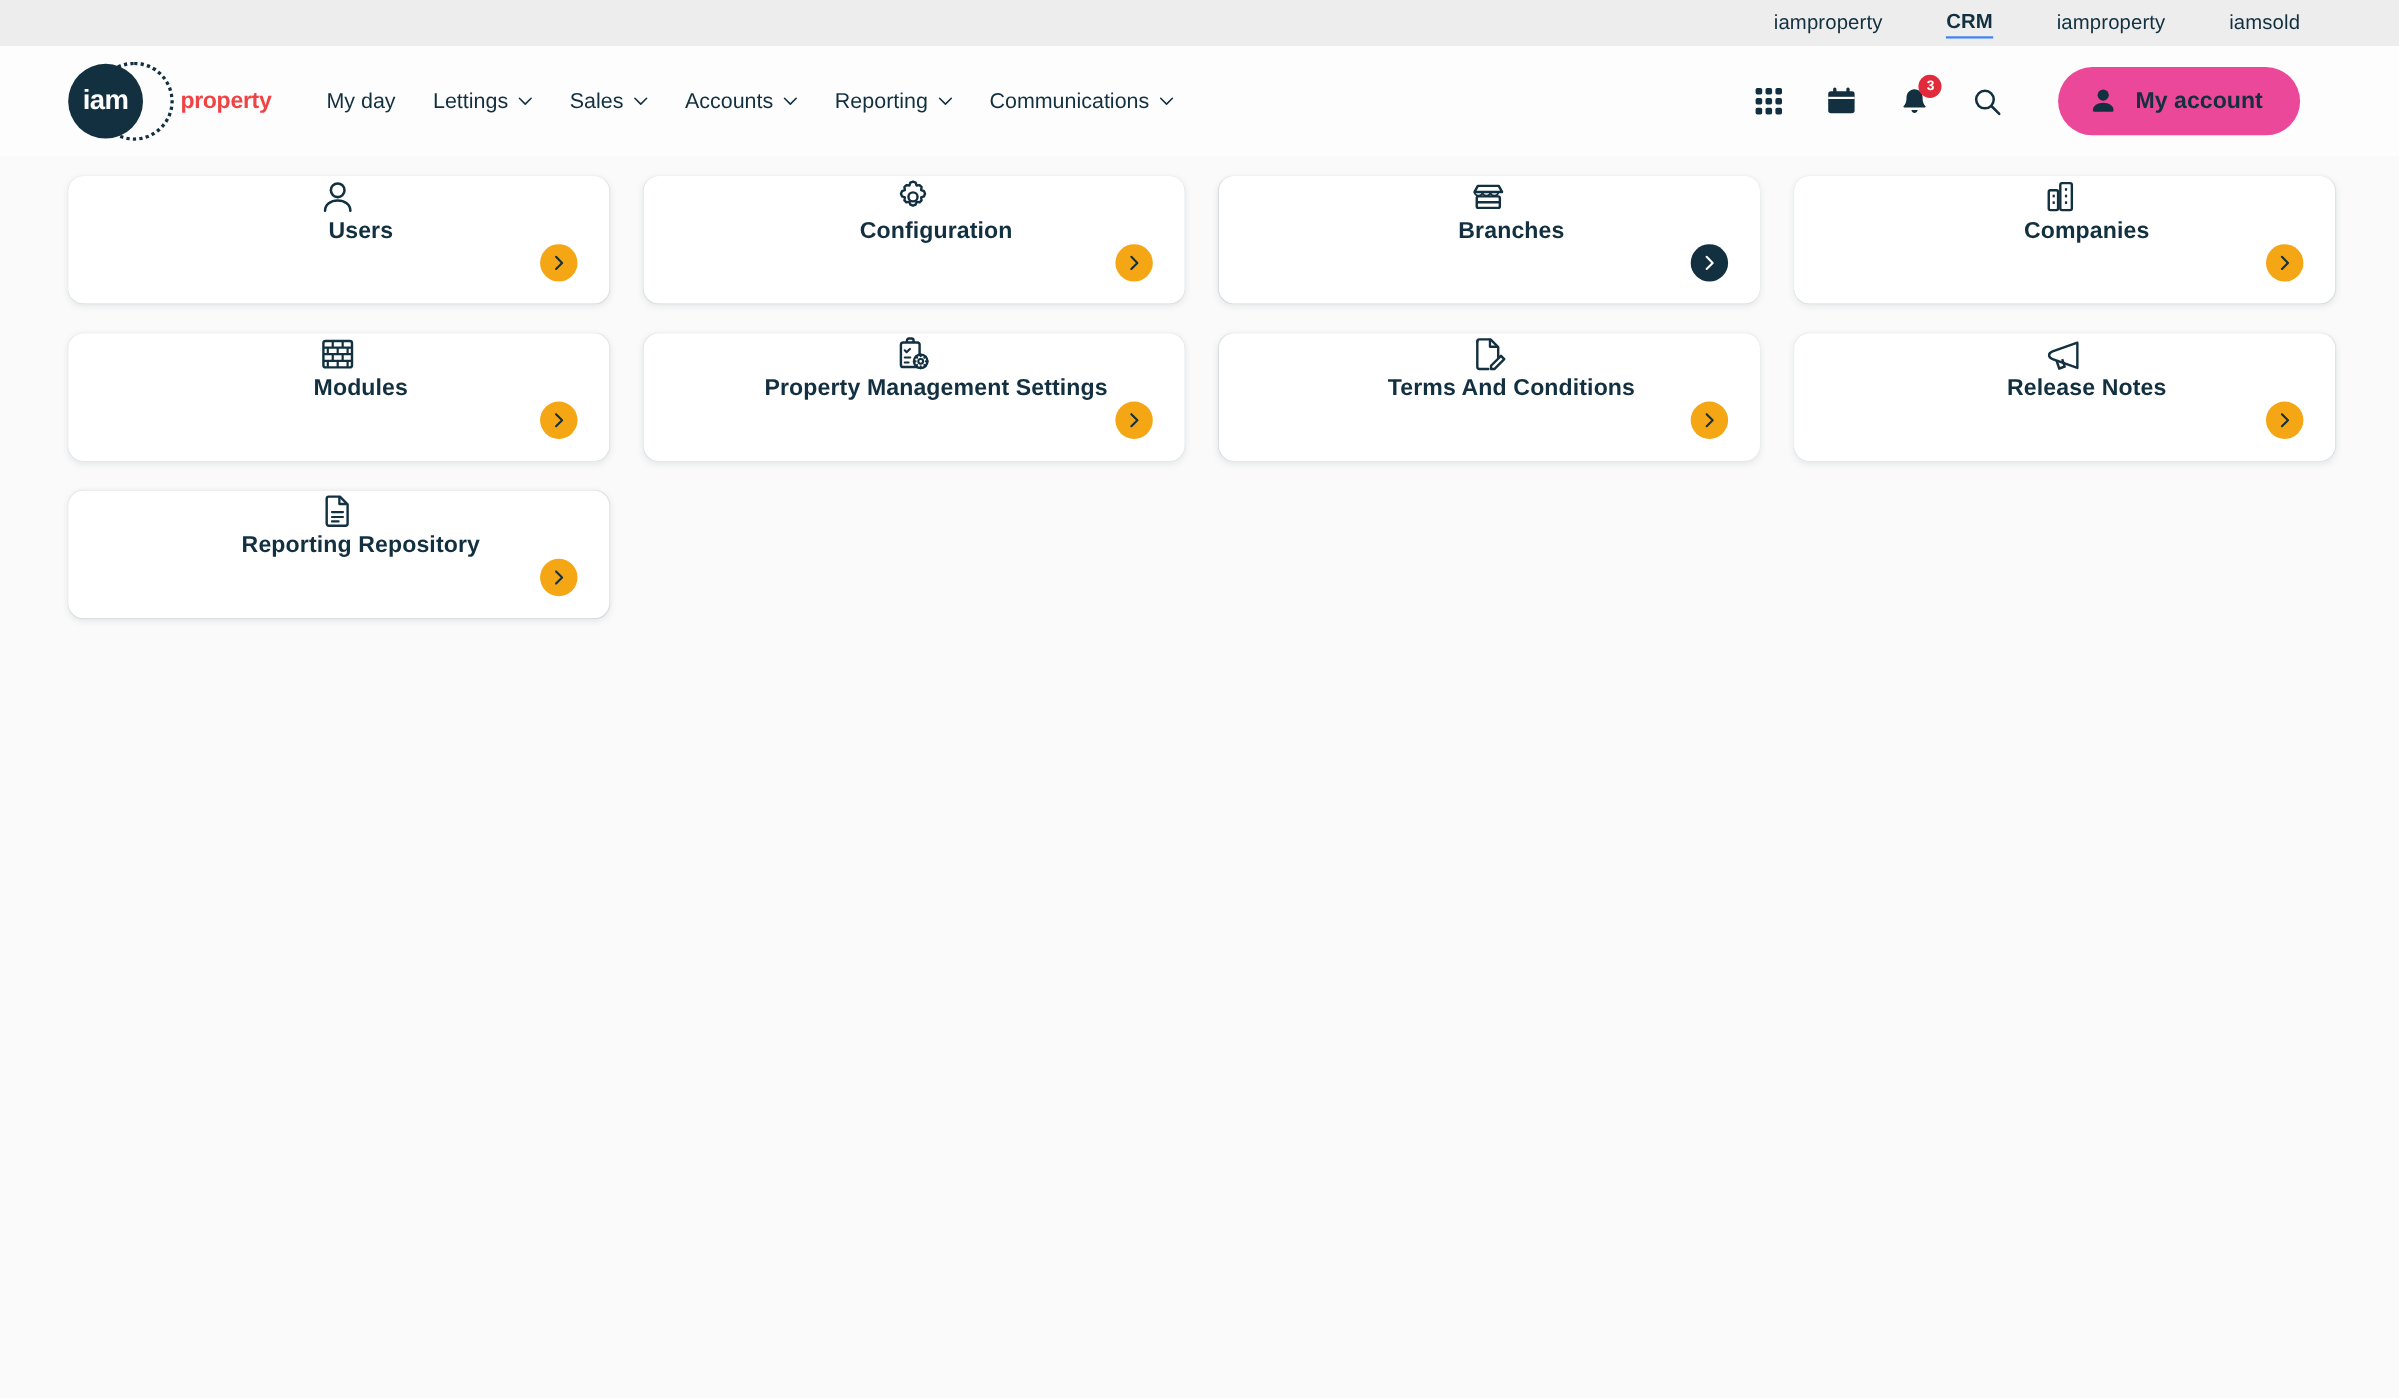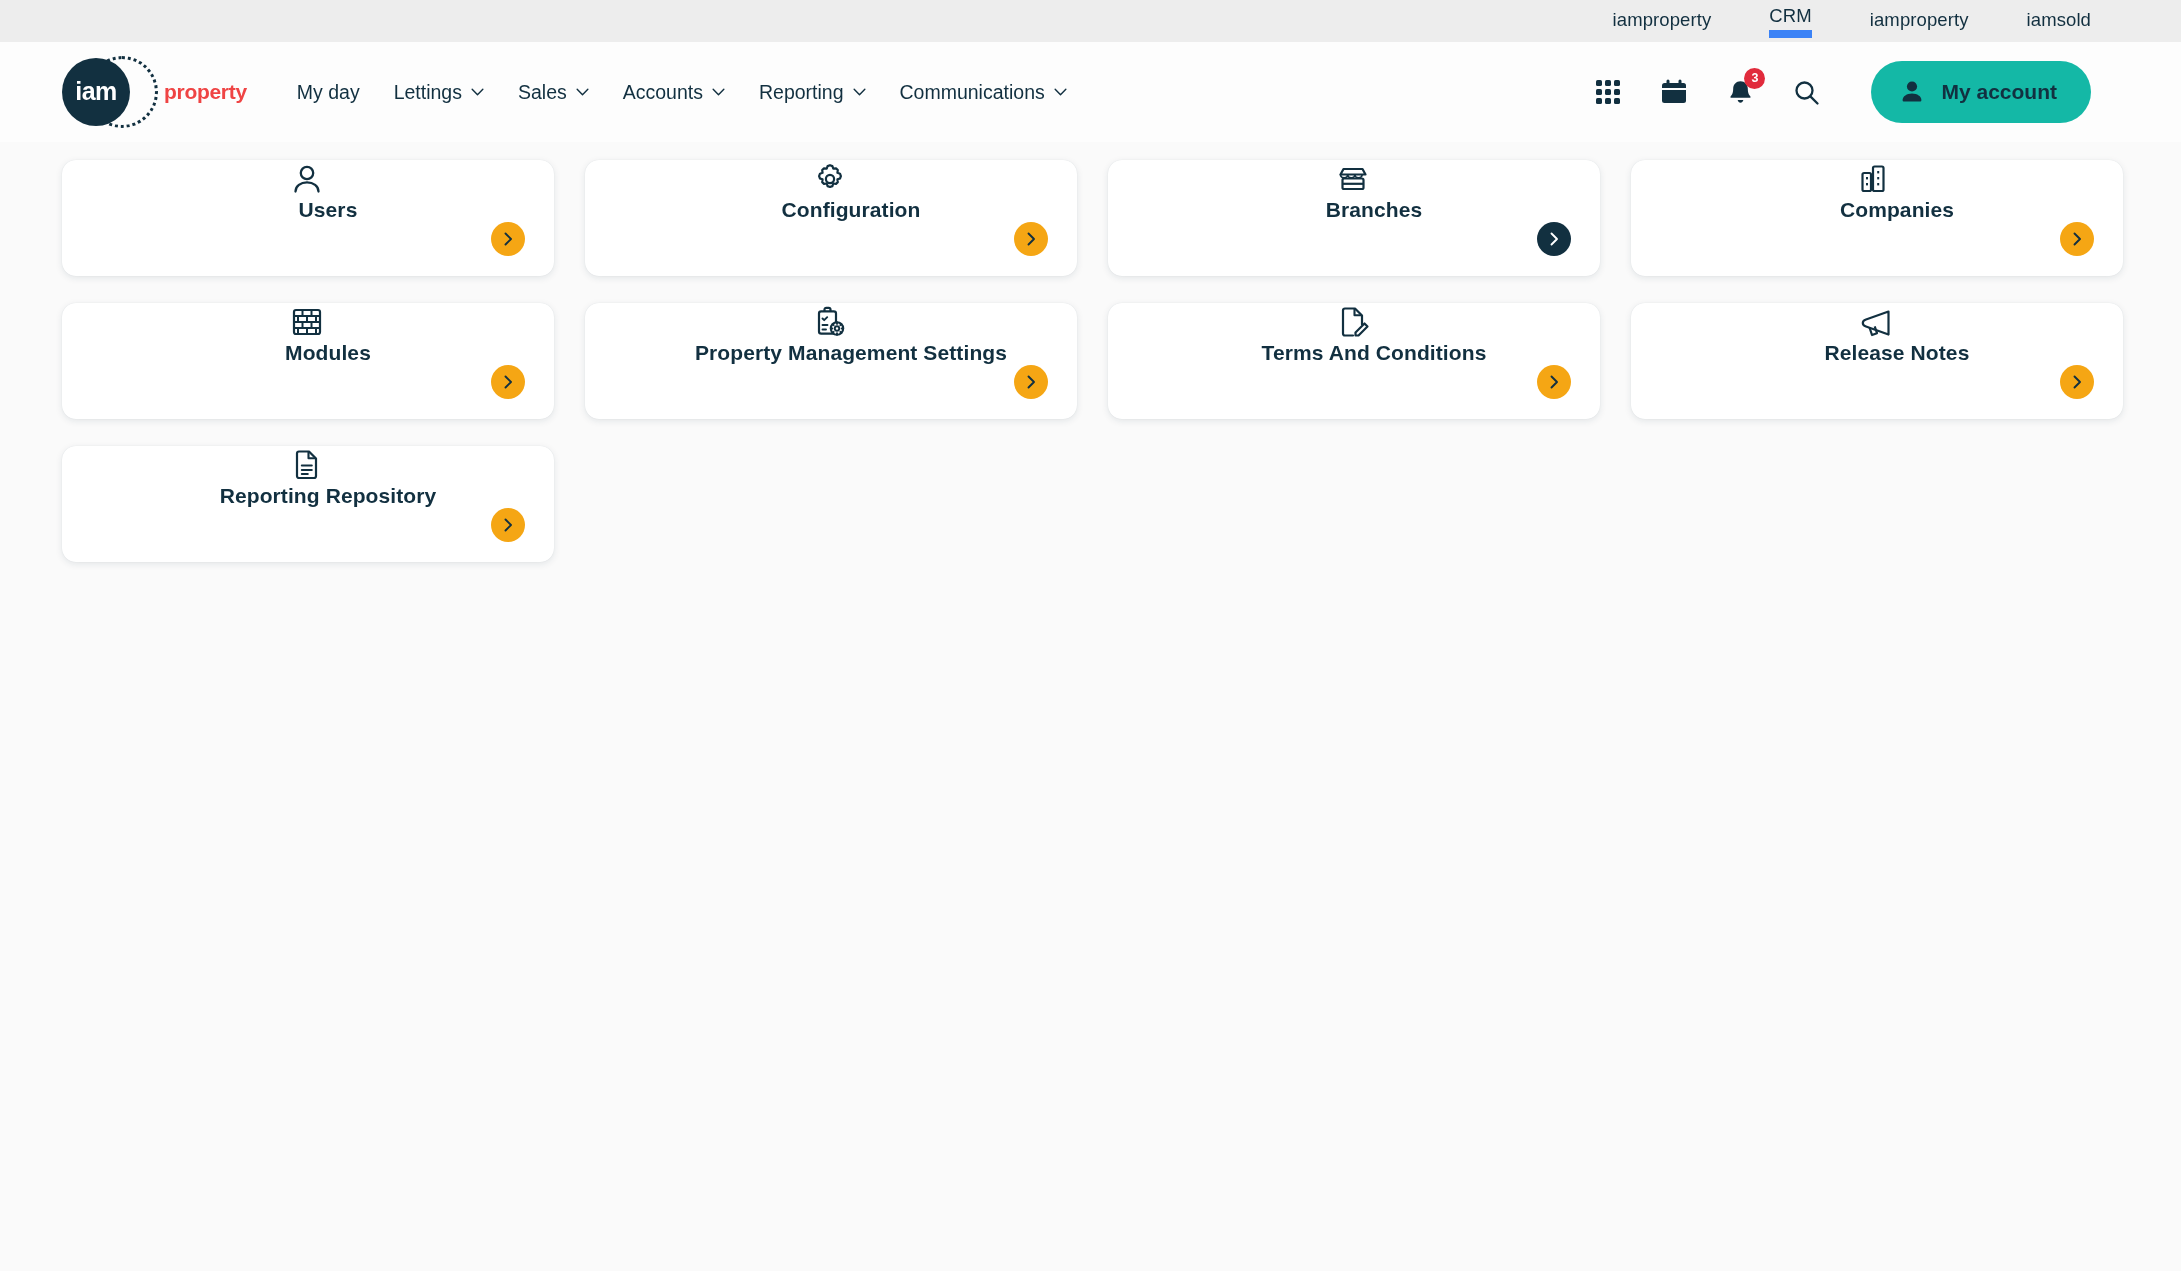"CRM" .utility-link.active { border-bottom: 8px solid #3b82f6 -> 2px solid #3b82f6; font-weight: none -> bold }
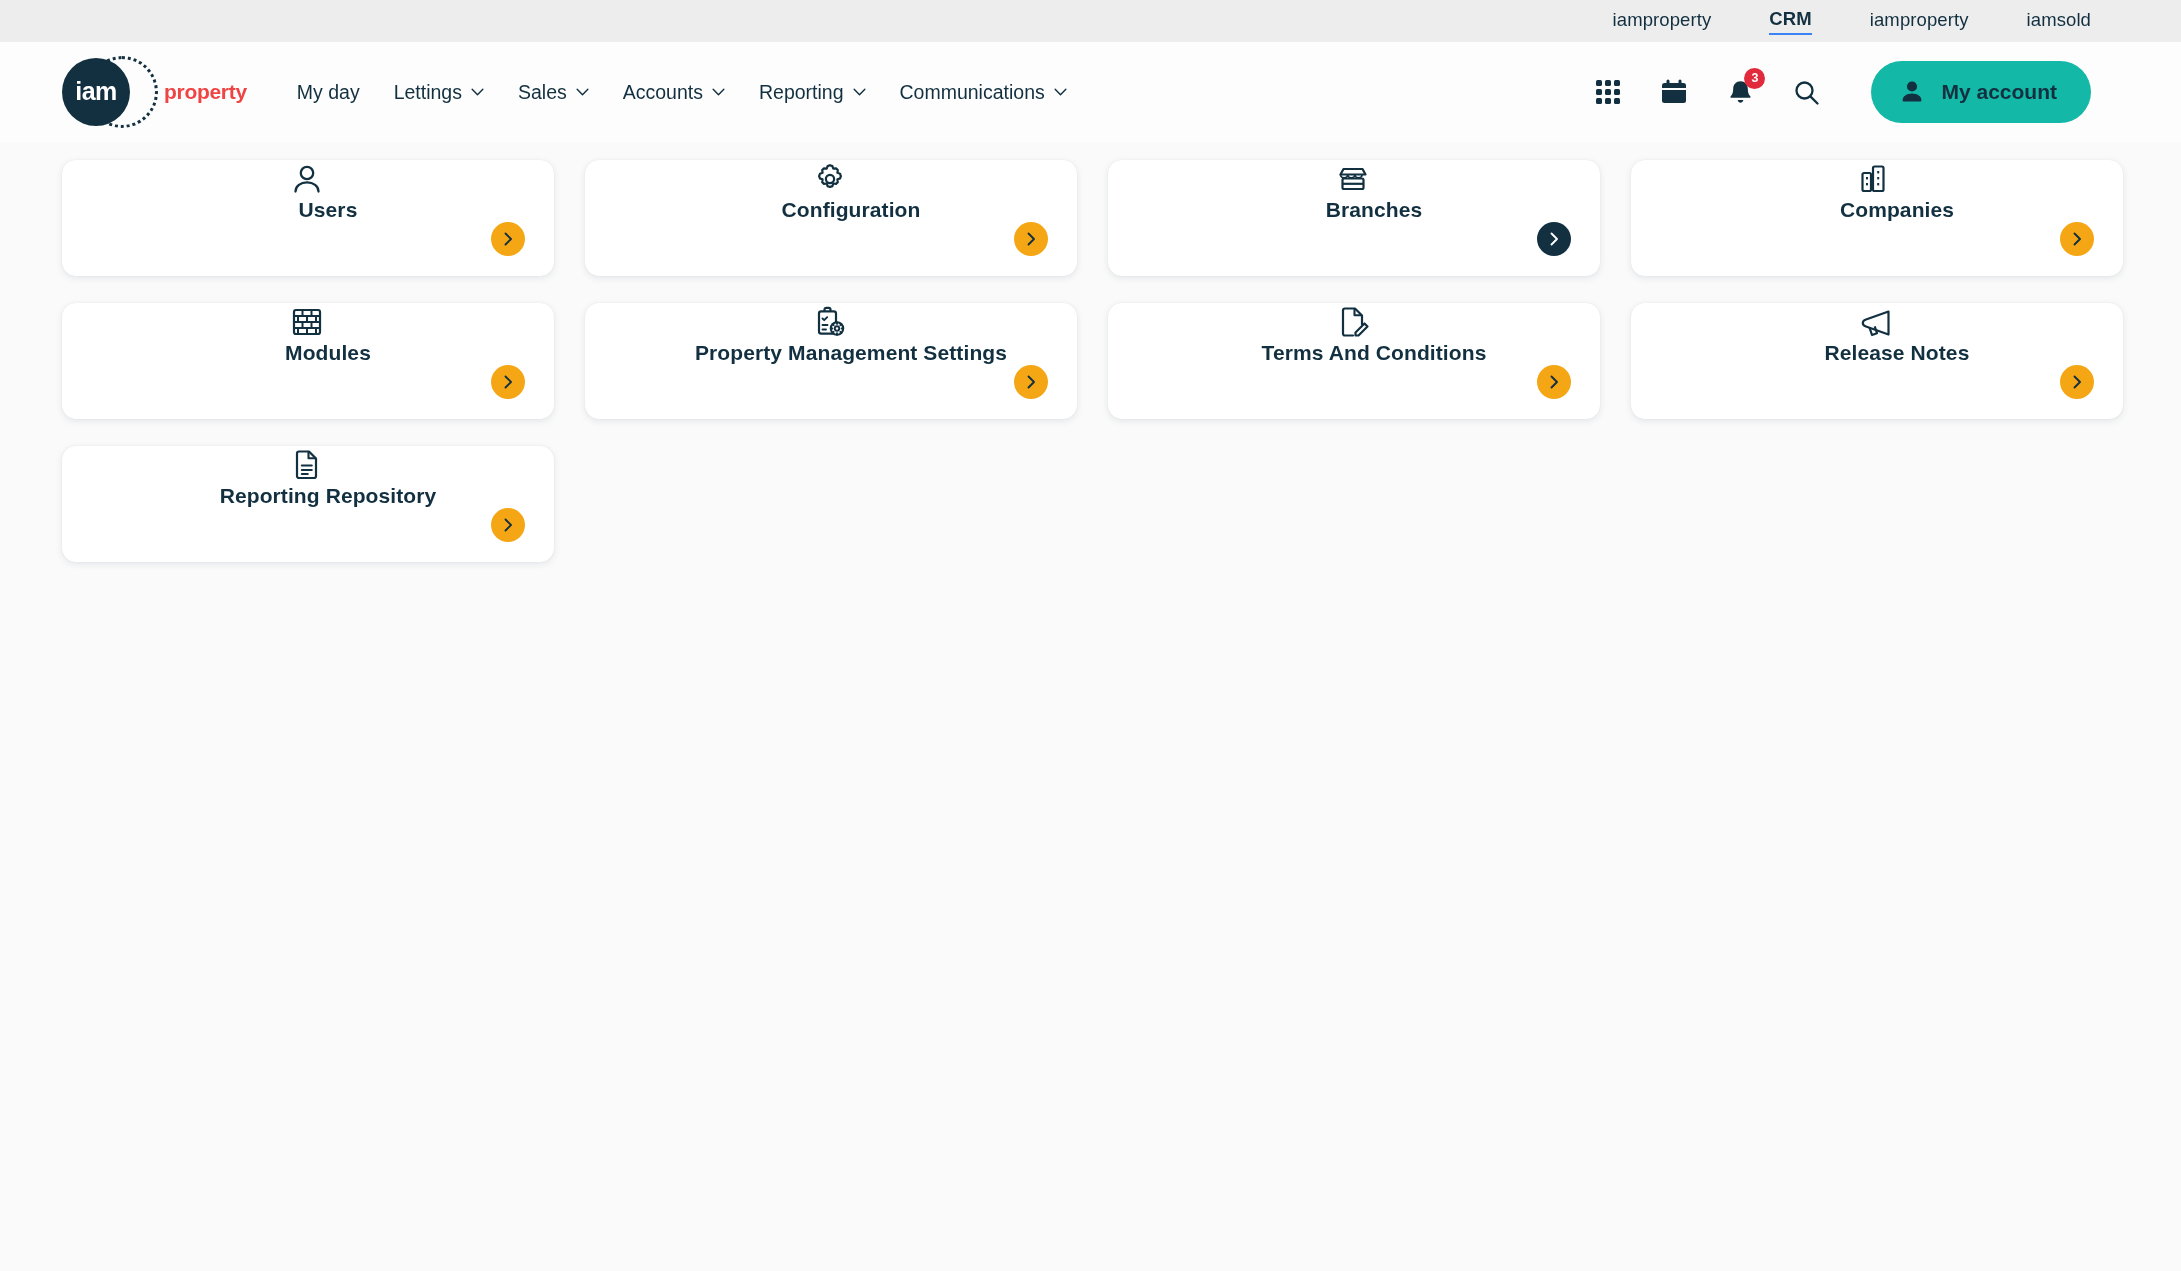"My account" .account-btn { background: #14b8a6 -> #ec4899 }
